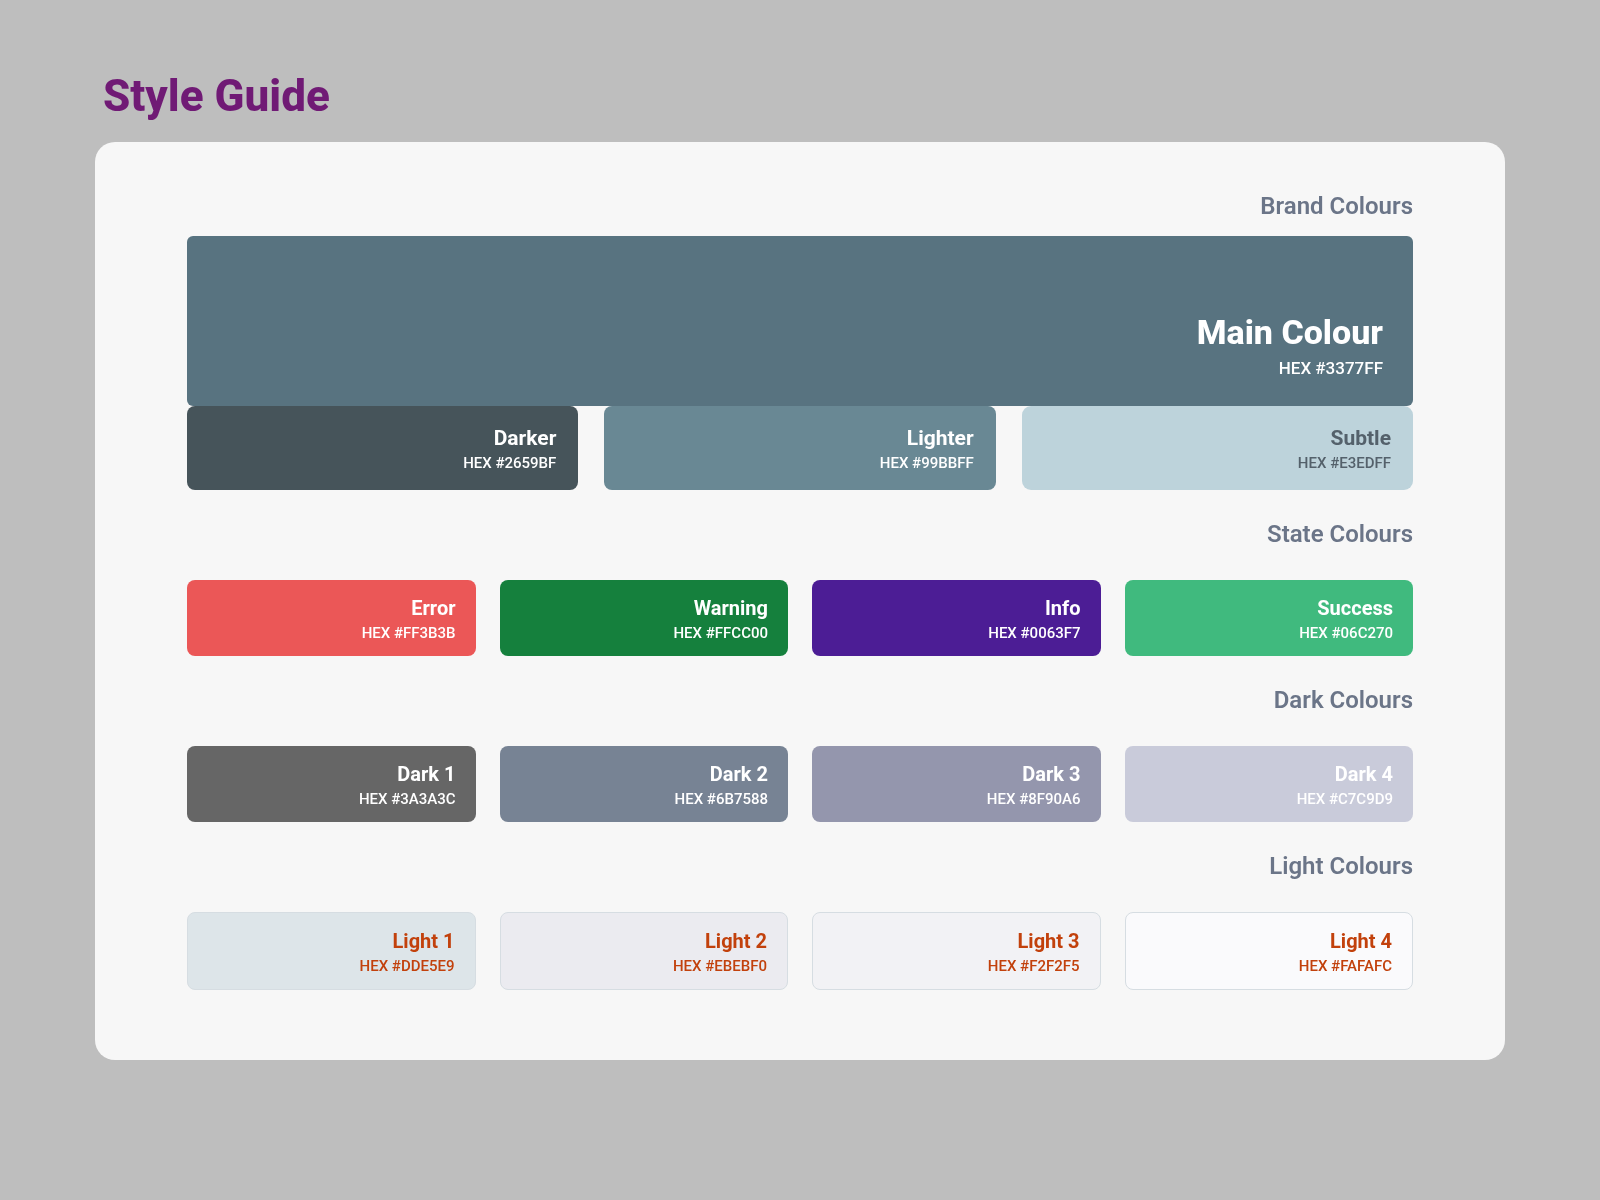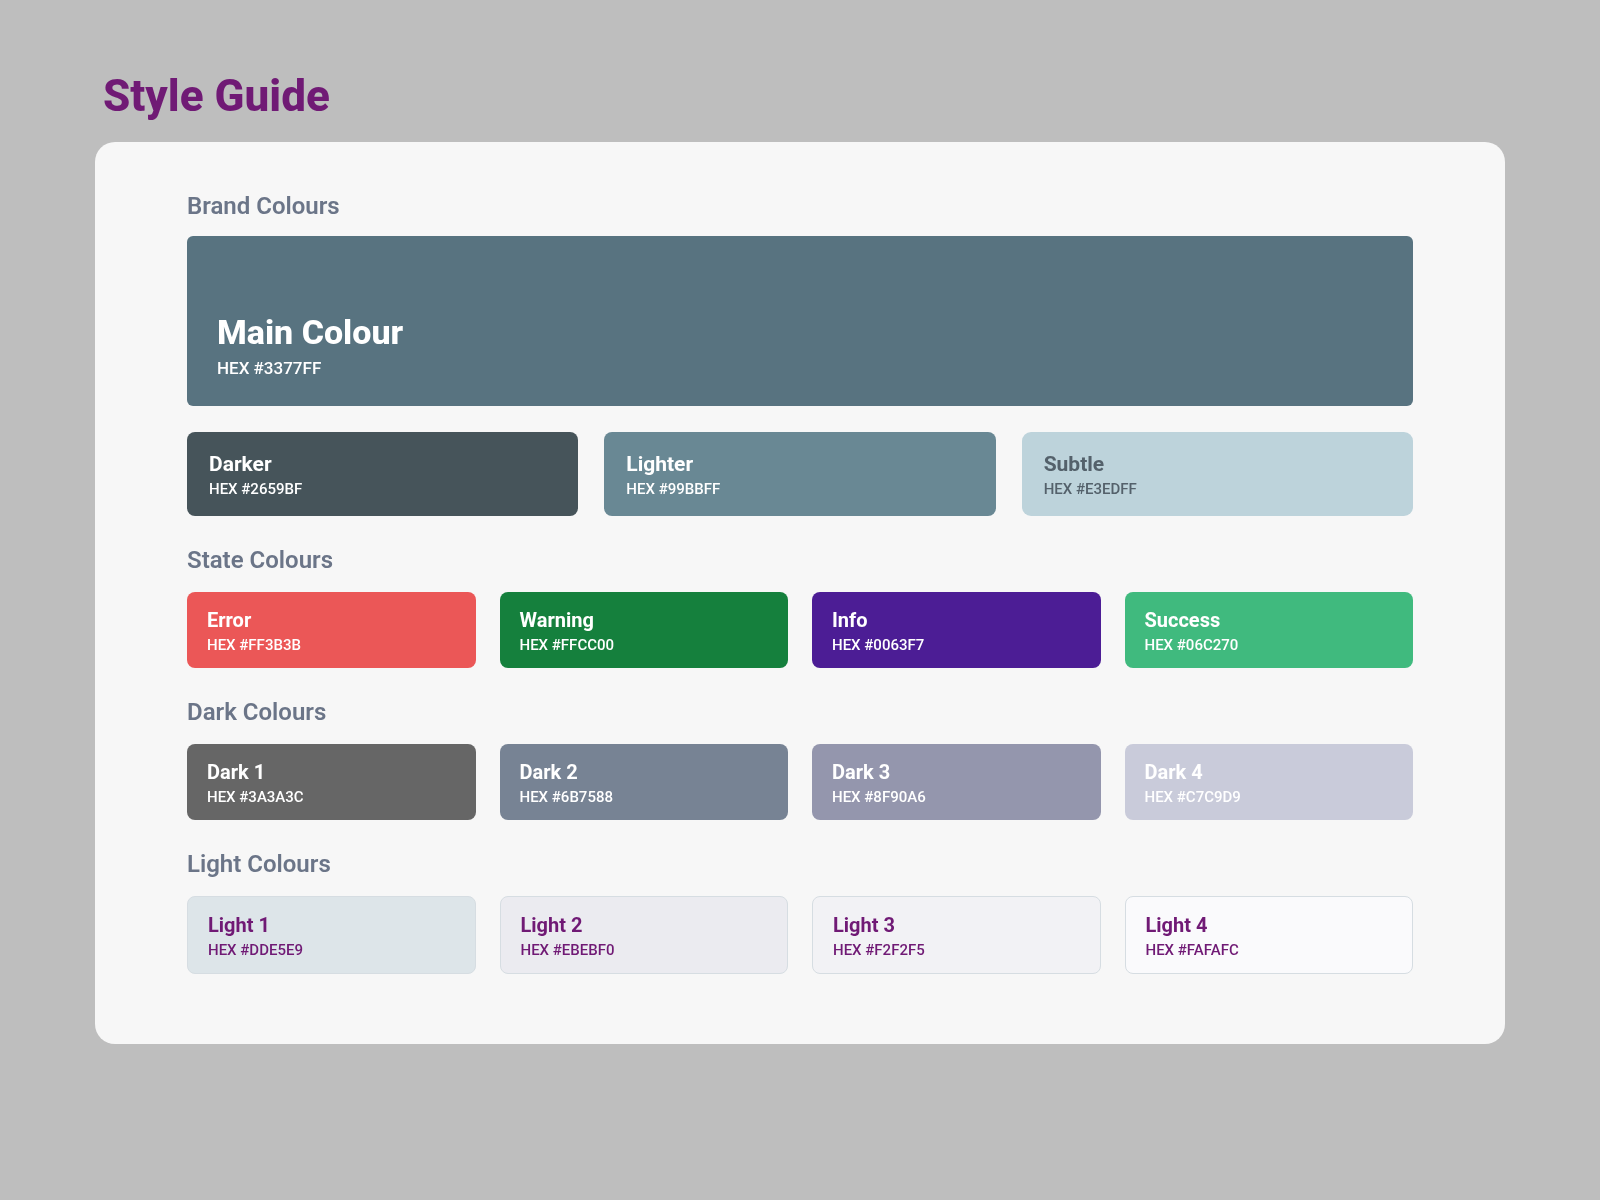"Brand Colours" .card { text-align: none -> right }
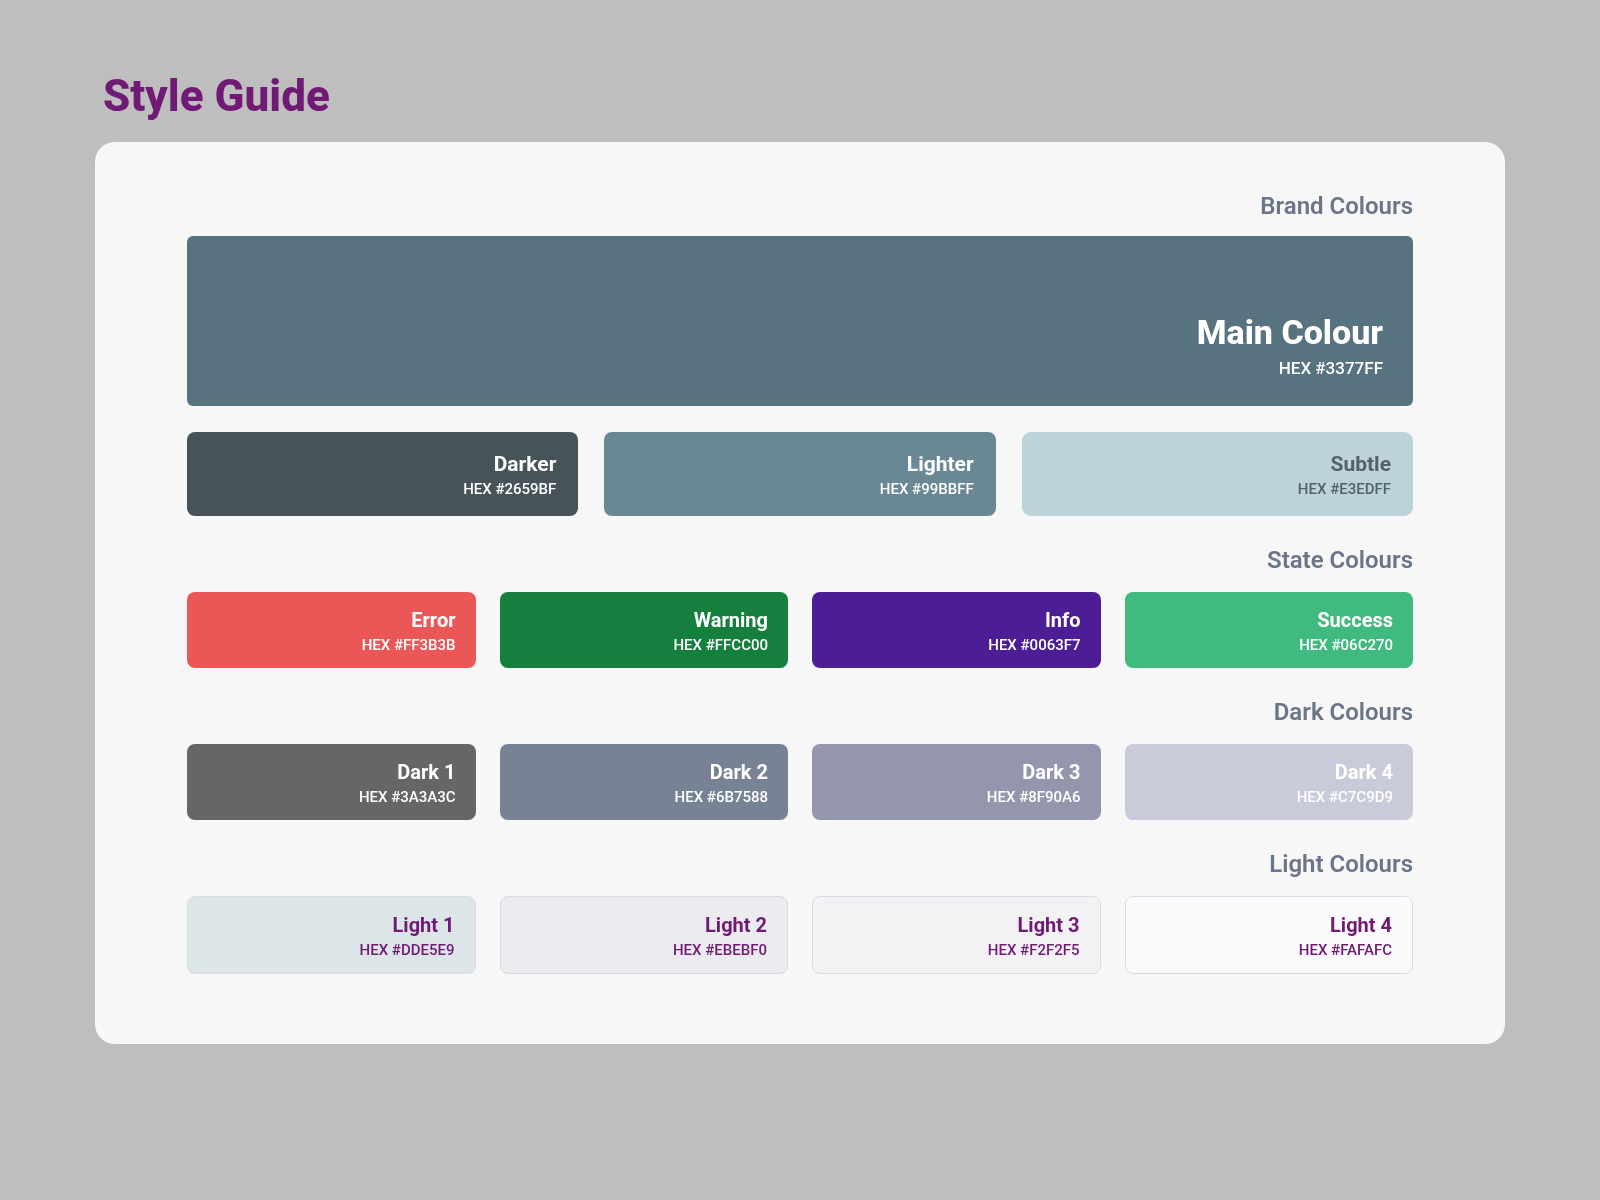"Darker" .row { margin-top: 26px -> none }
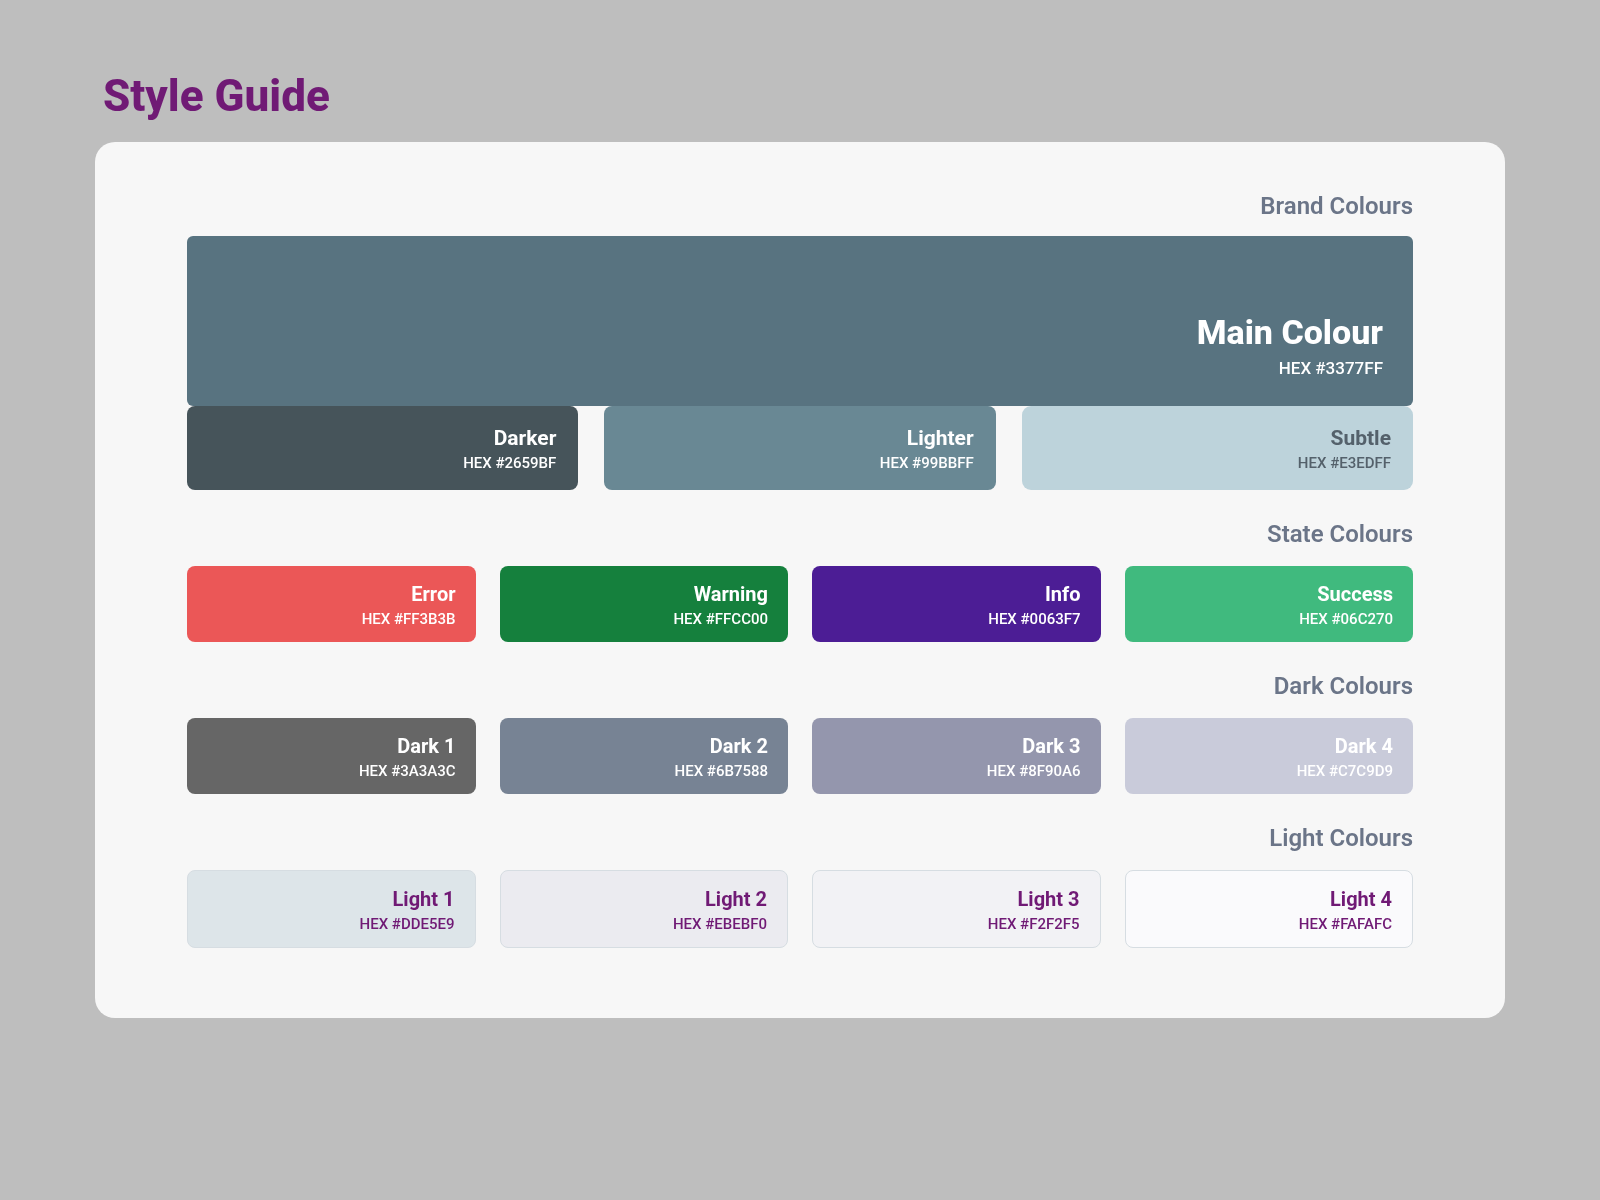"Error" .section-block { margin-top: 18px -> 32px }
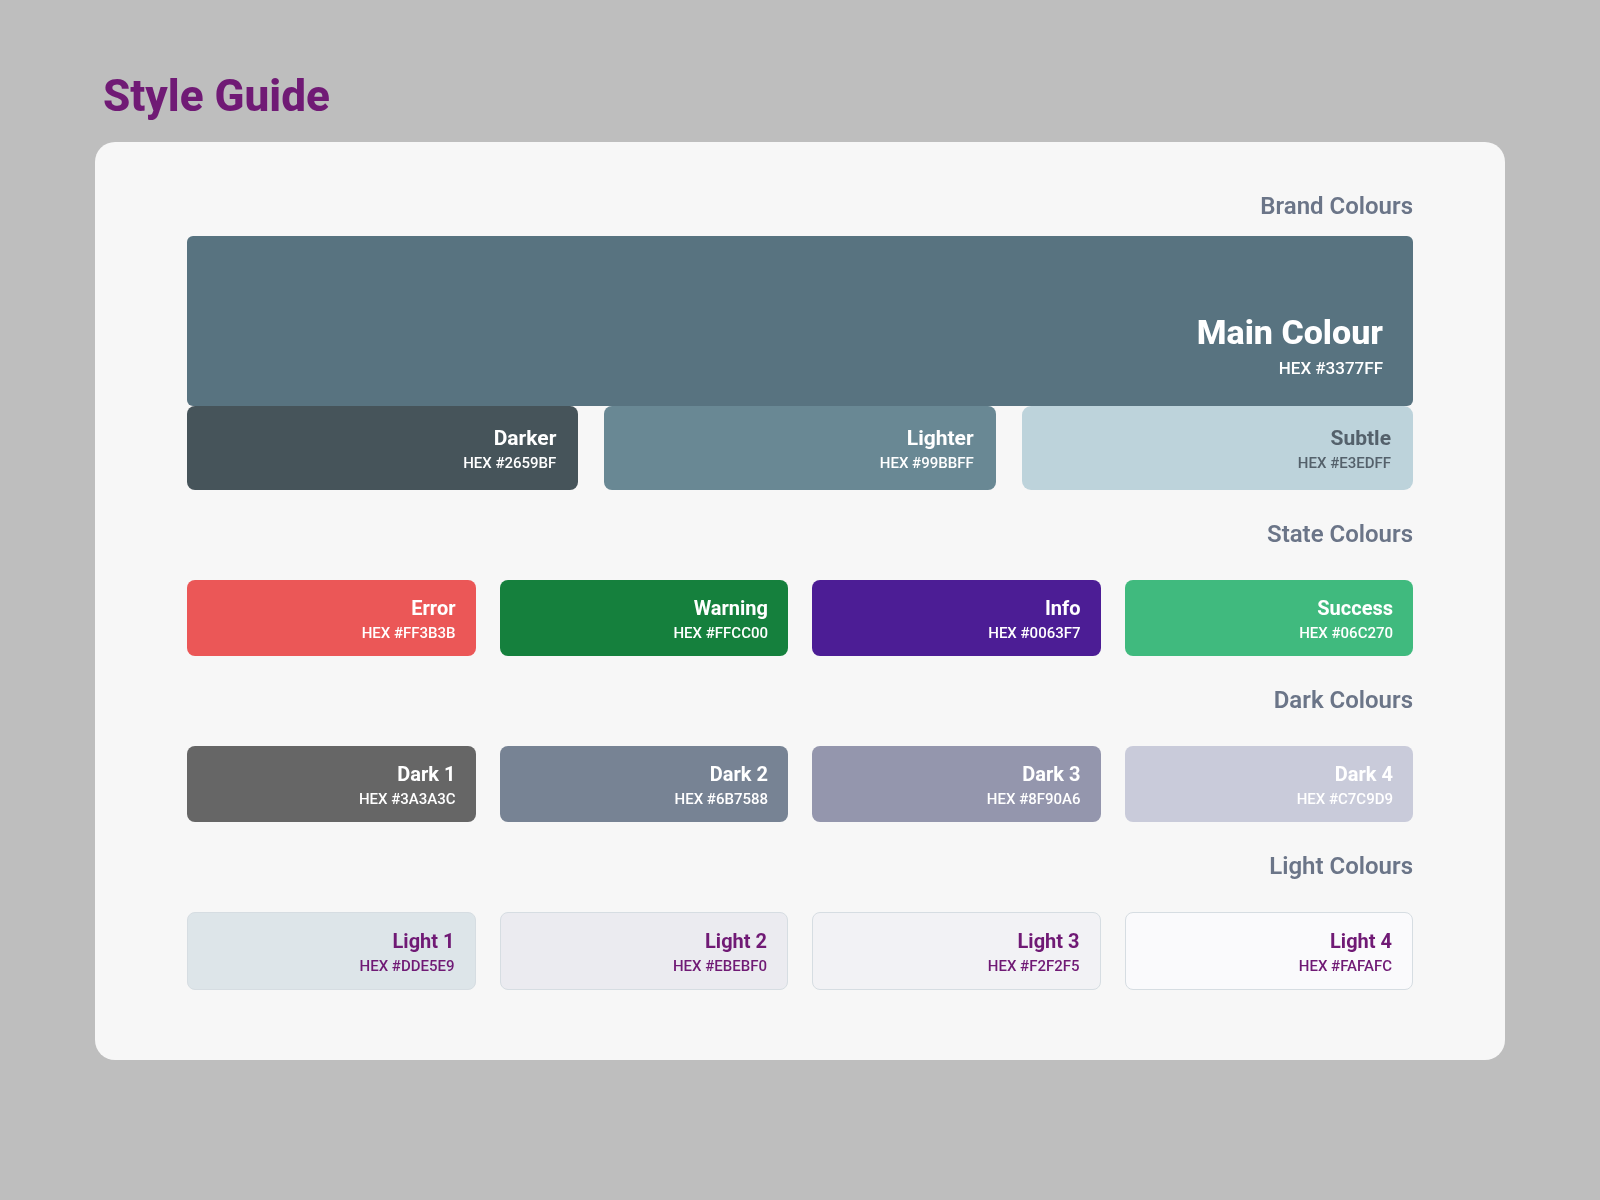"Light 1" .swatch.dark-text { color: #701a75 -> #c2410c }
